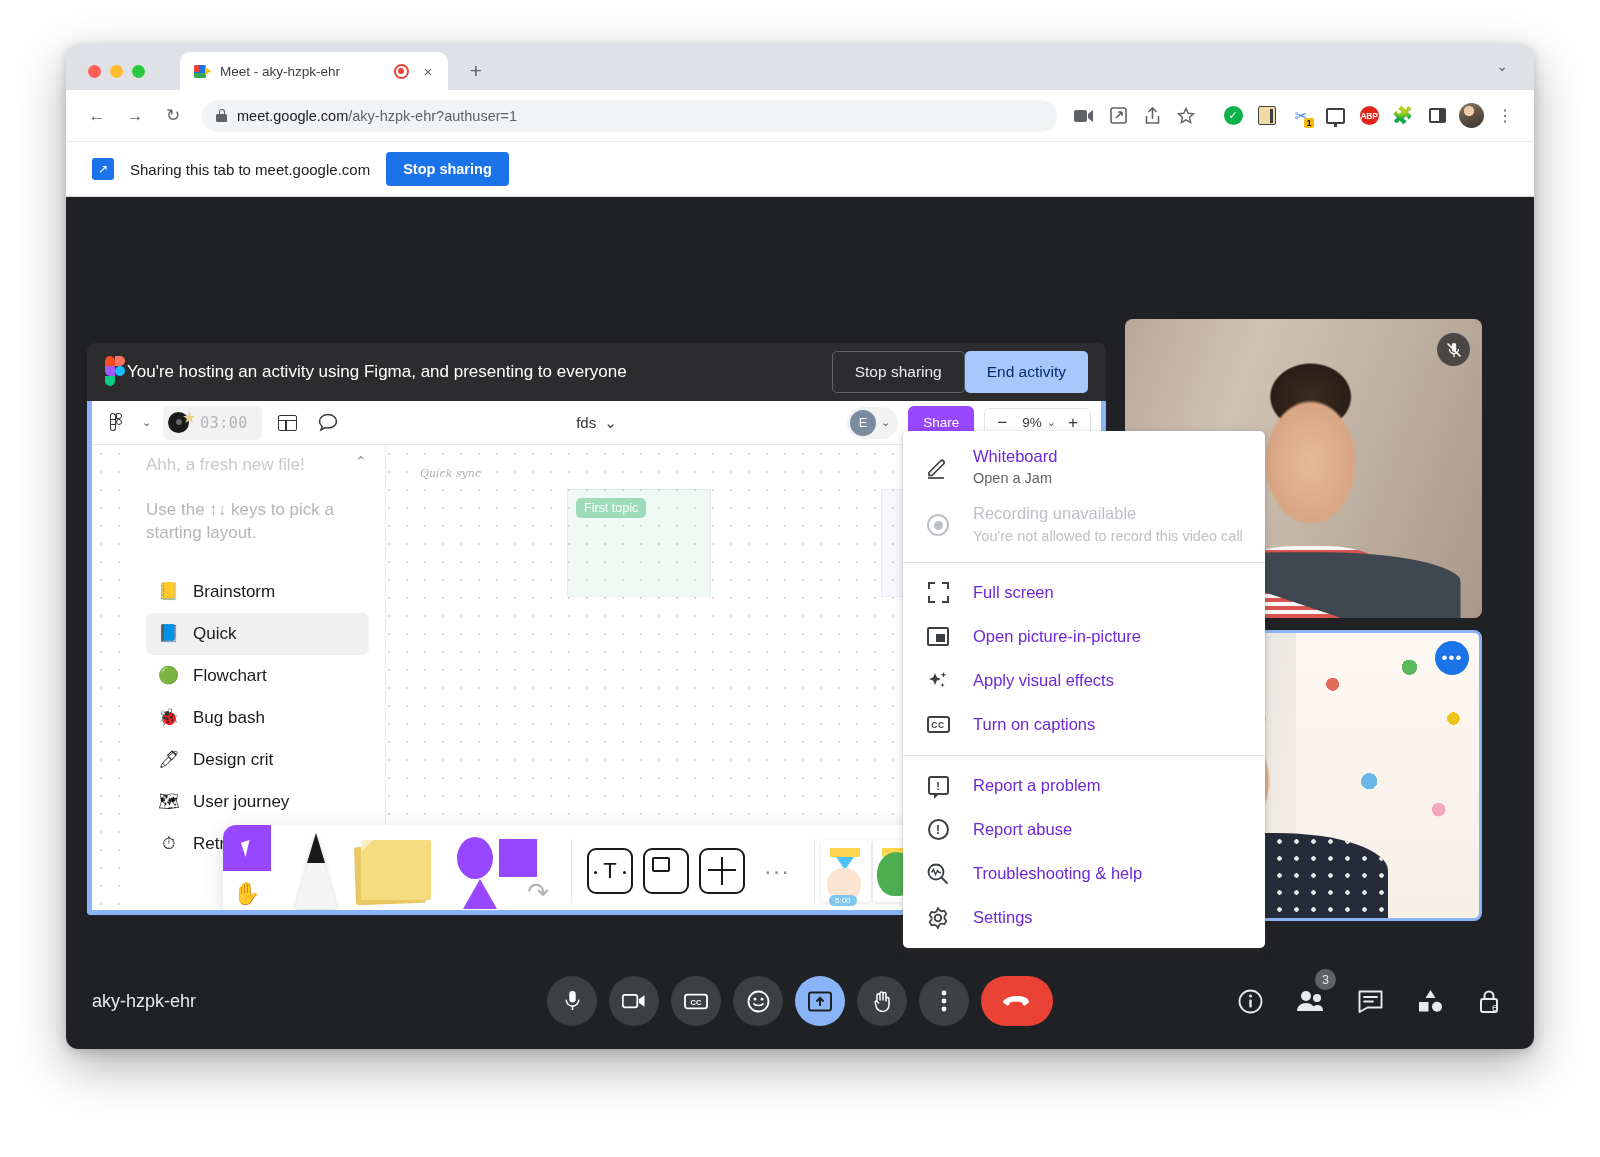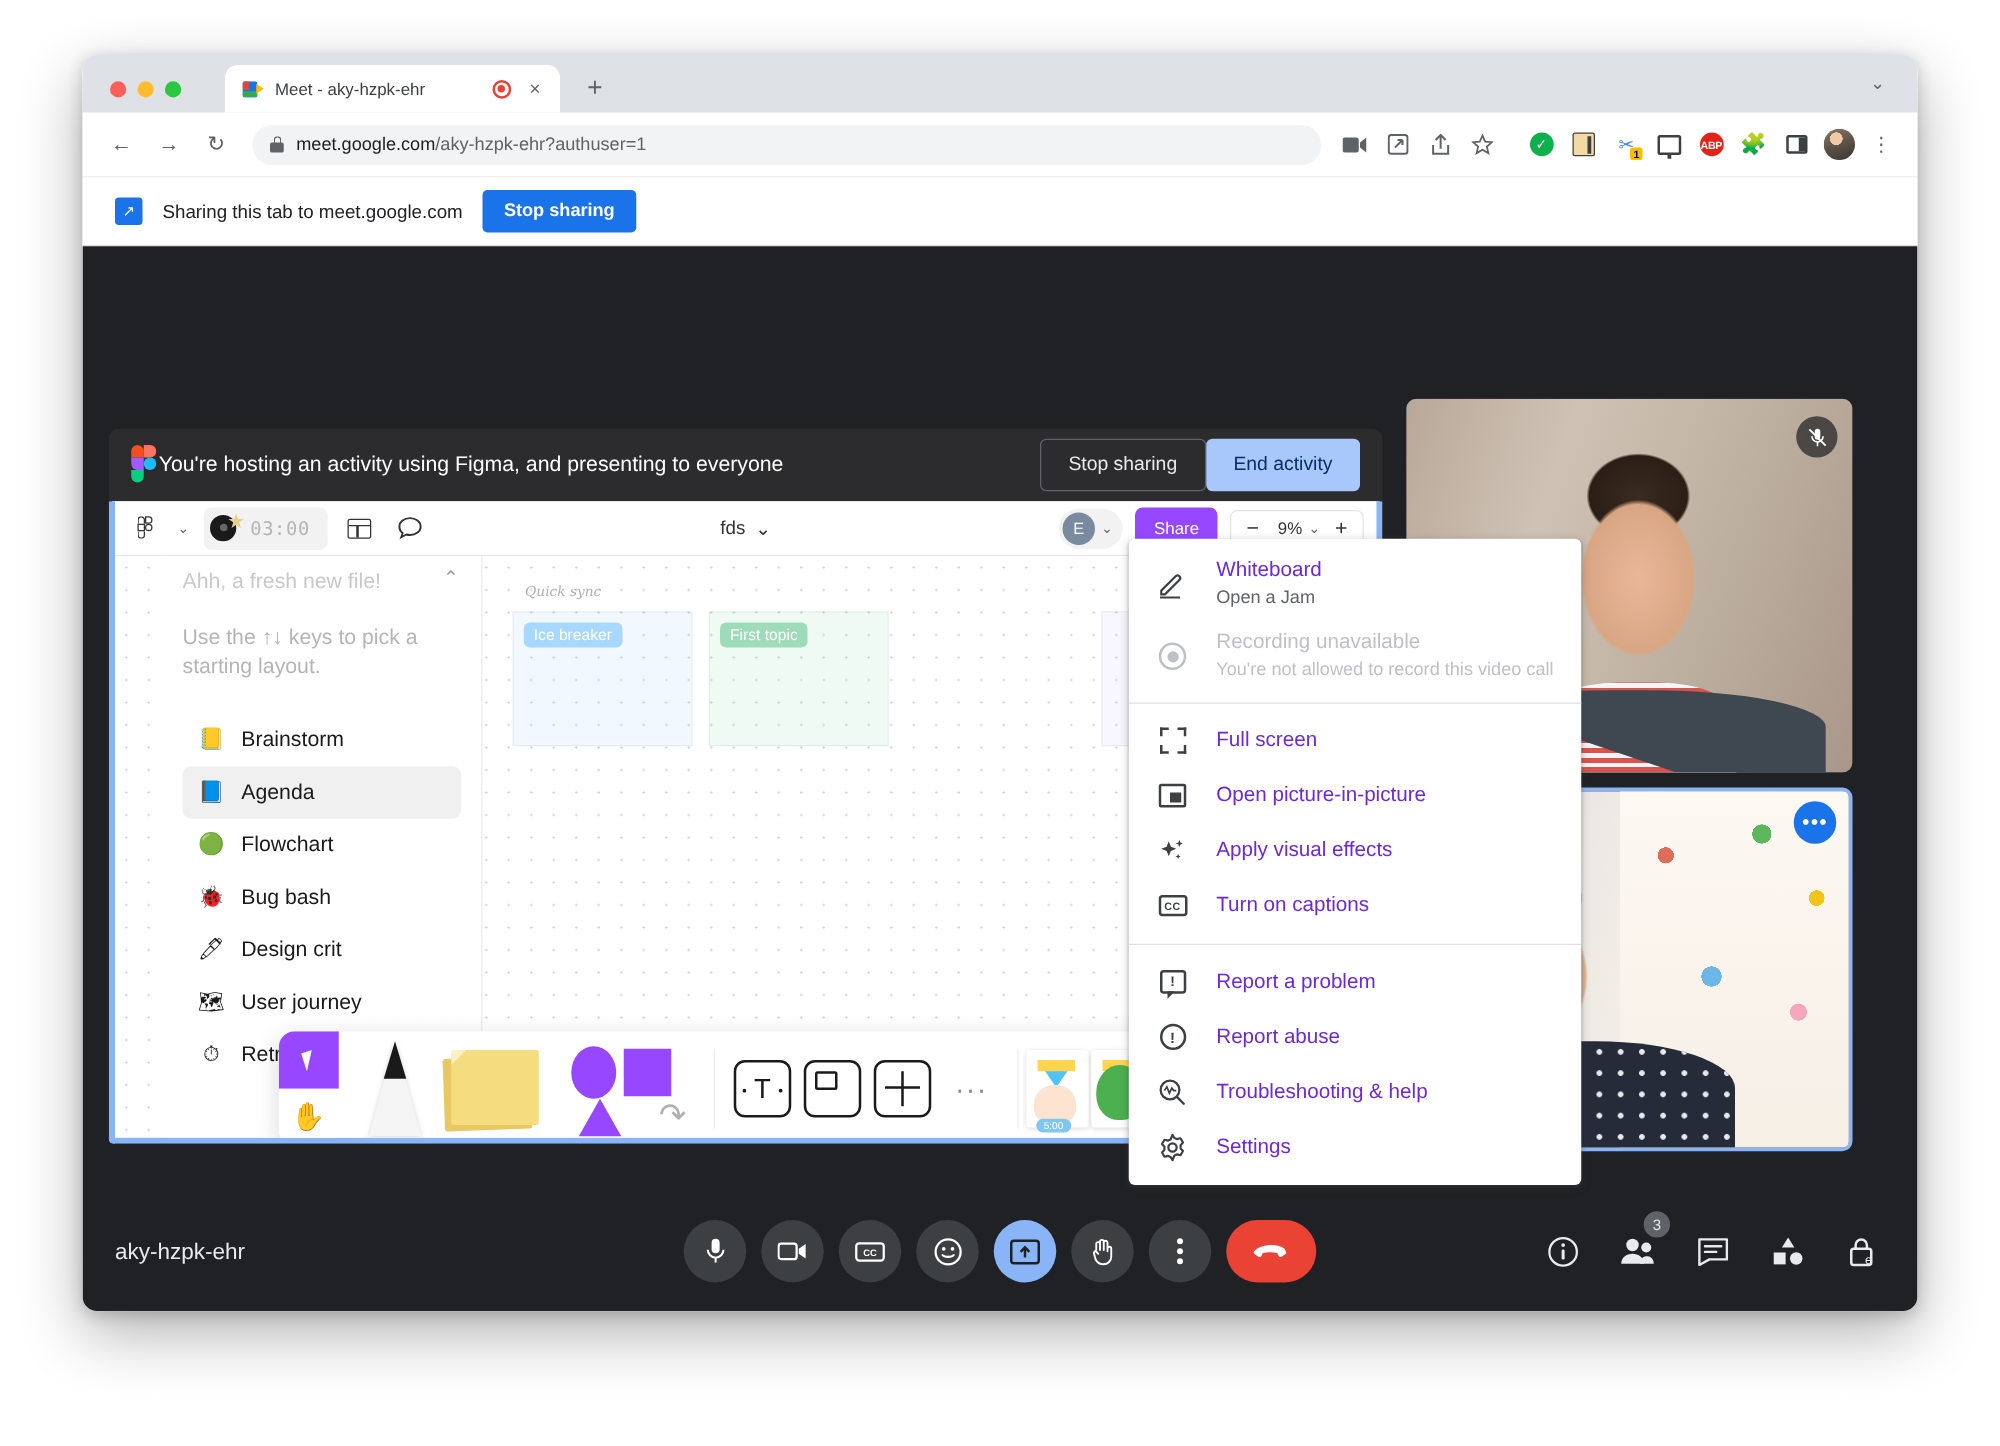"Ice breaker" div.col { html: <div> <div>Ice breaker</div> </div> -> none }
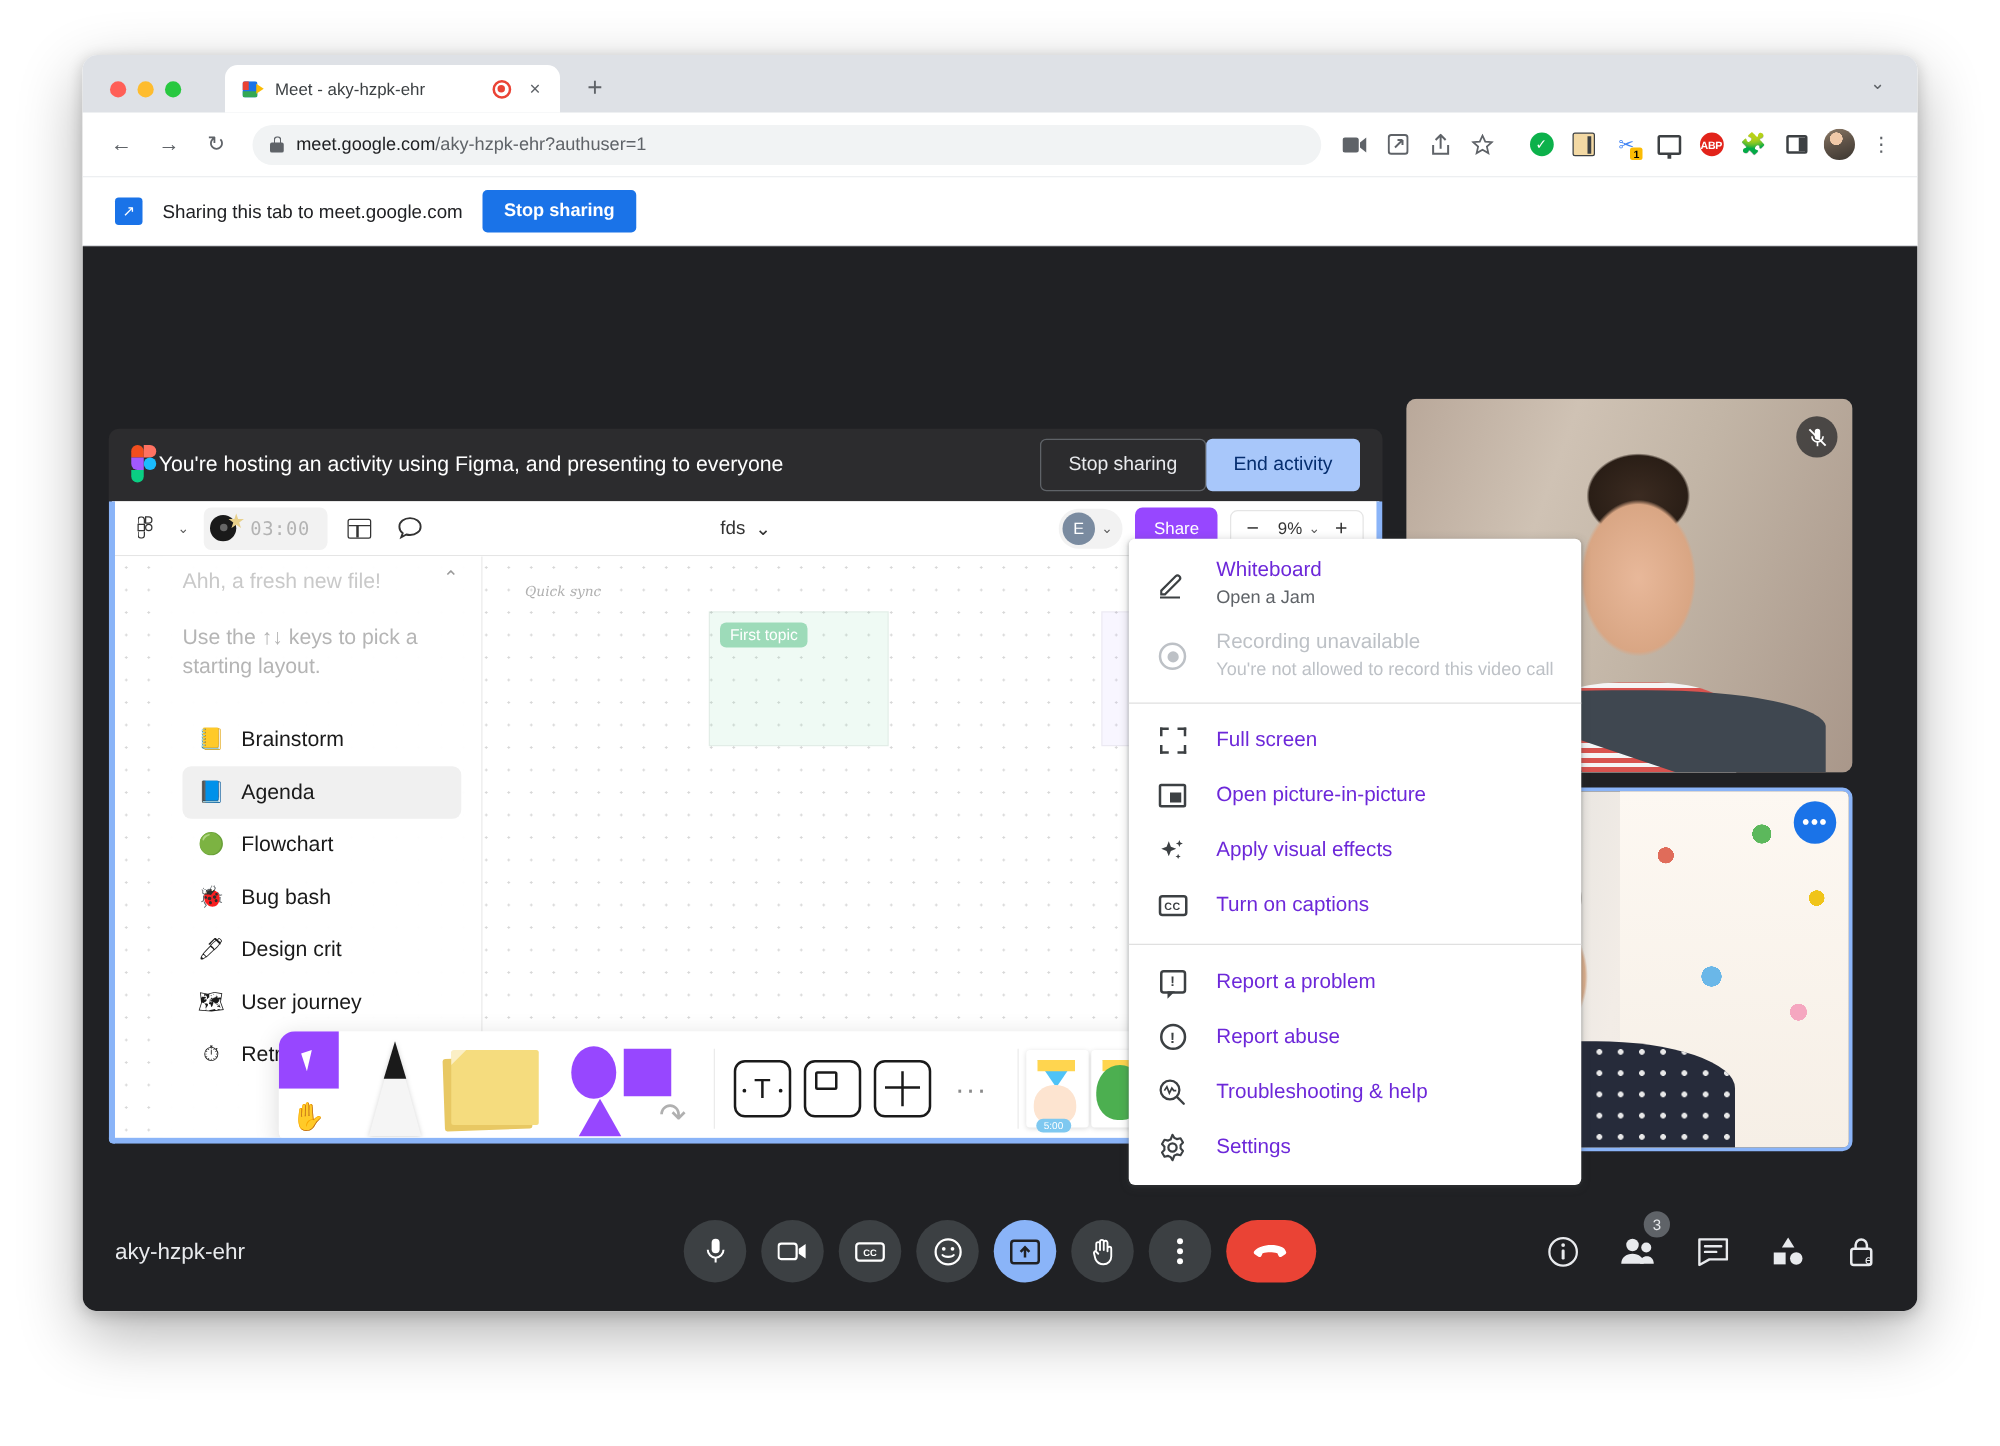"Agenda" span { text: Agenda -> Quick }
